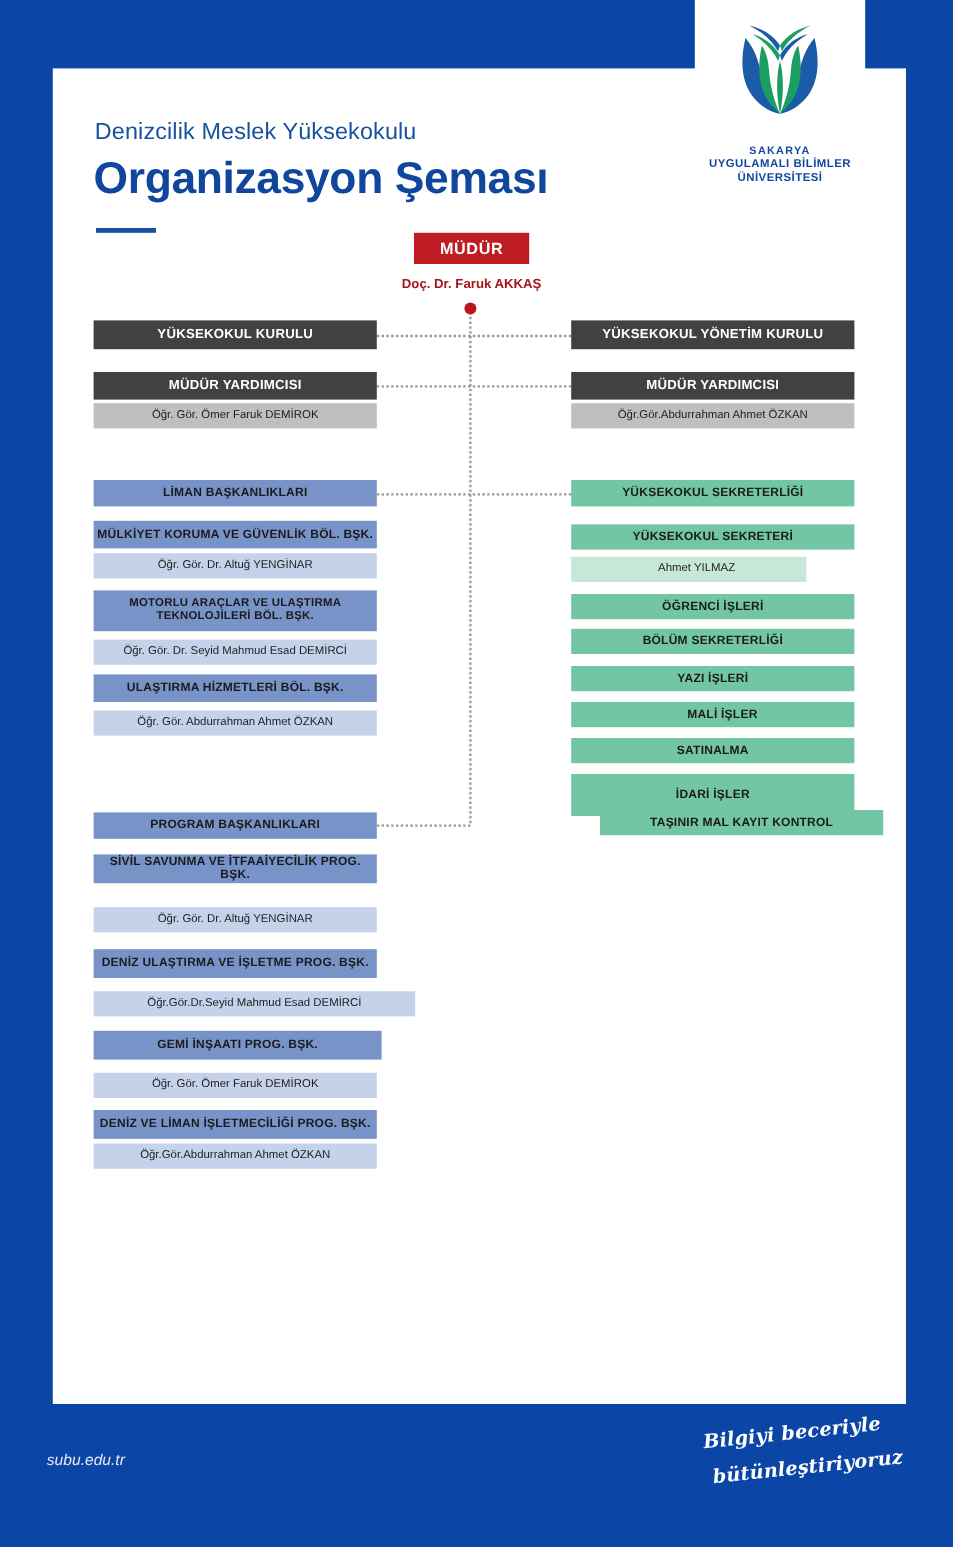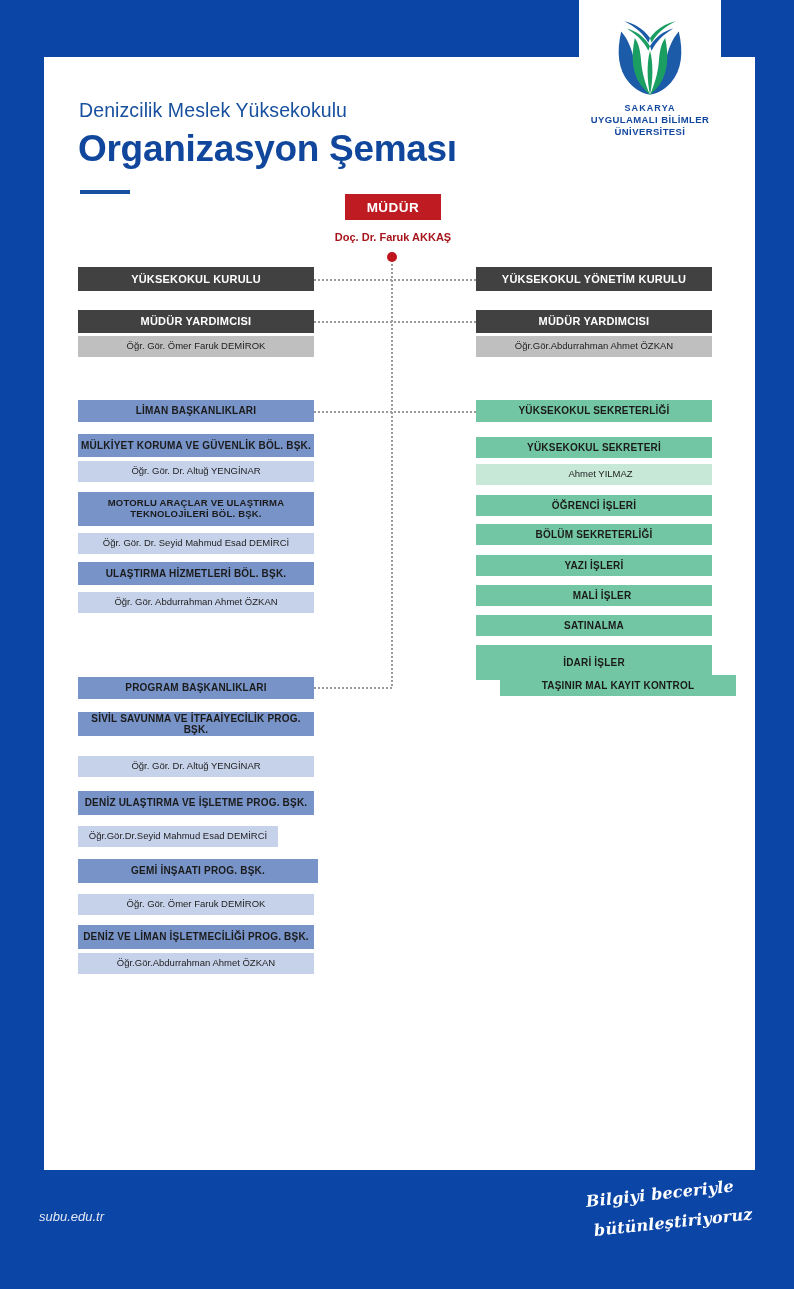"SAKARYA" .logo-text { margin-top: 5px -> 22px }
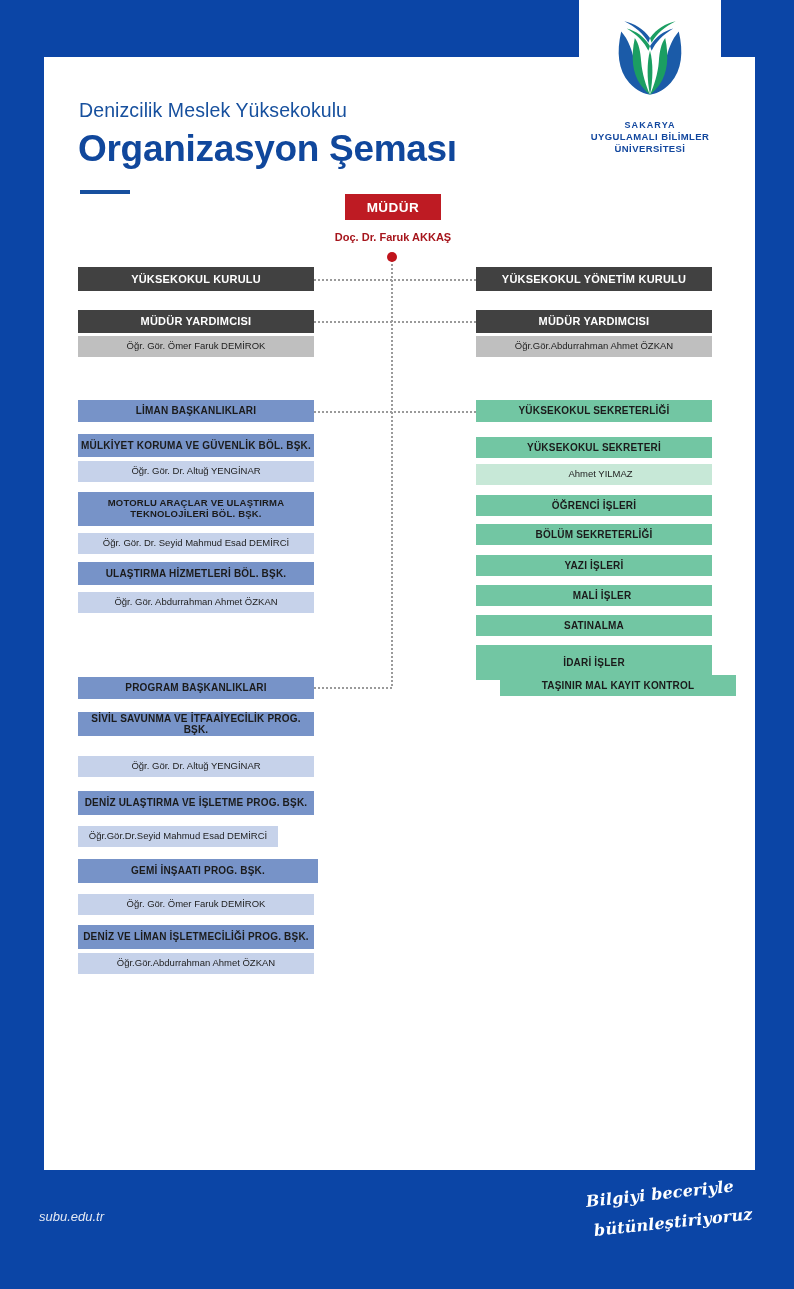"Ahmet YILMAZ" div.node { width: 236px -> 196px }
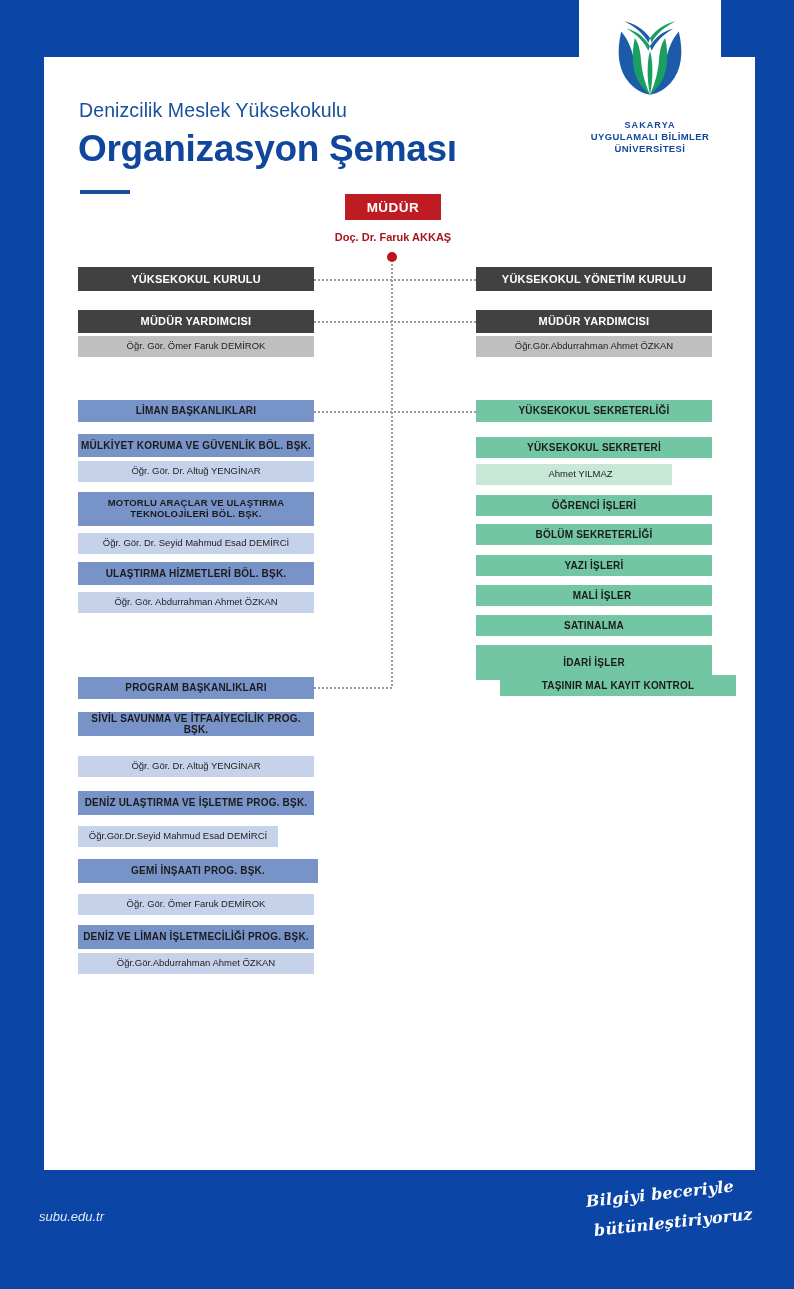"Öğr.Gör.Dr.Seyid Mahmud Esad DEMİRCİ" div.node { width: 200px -> 268px }
